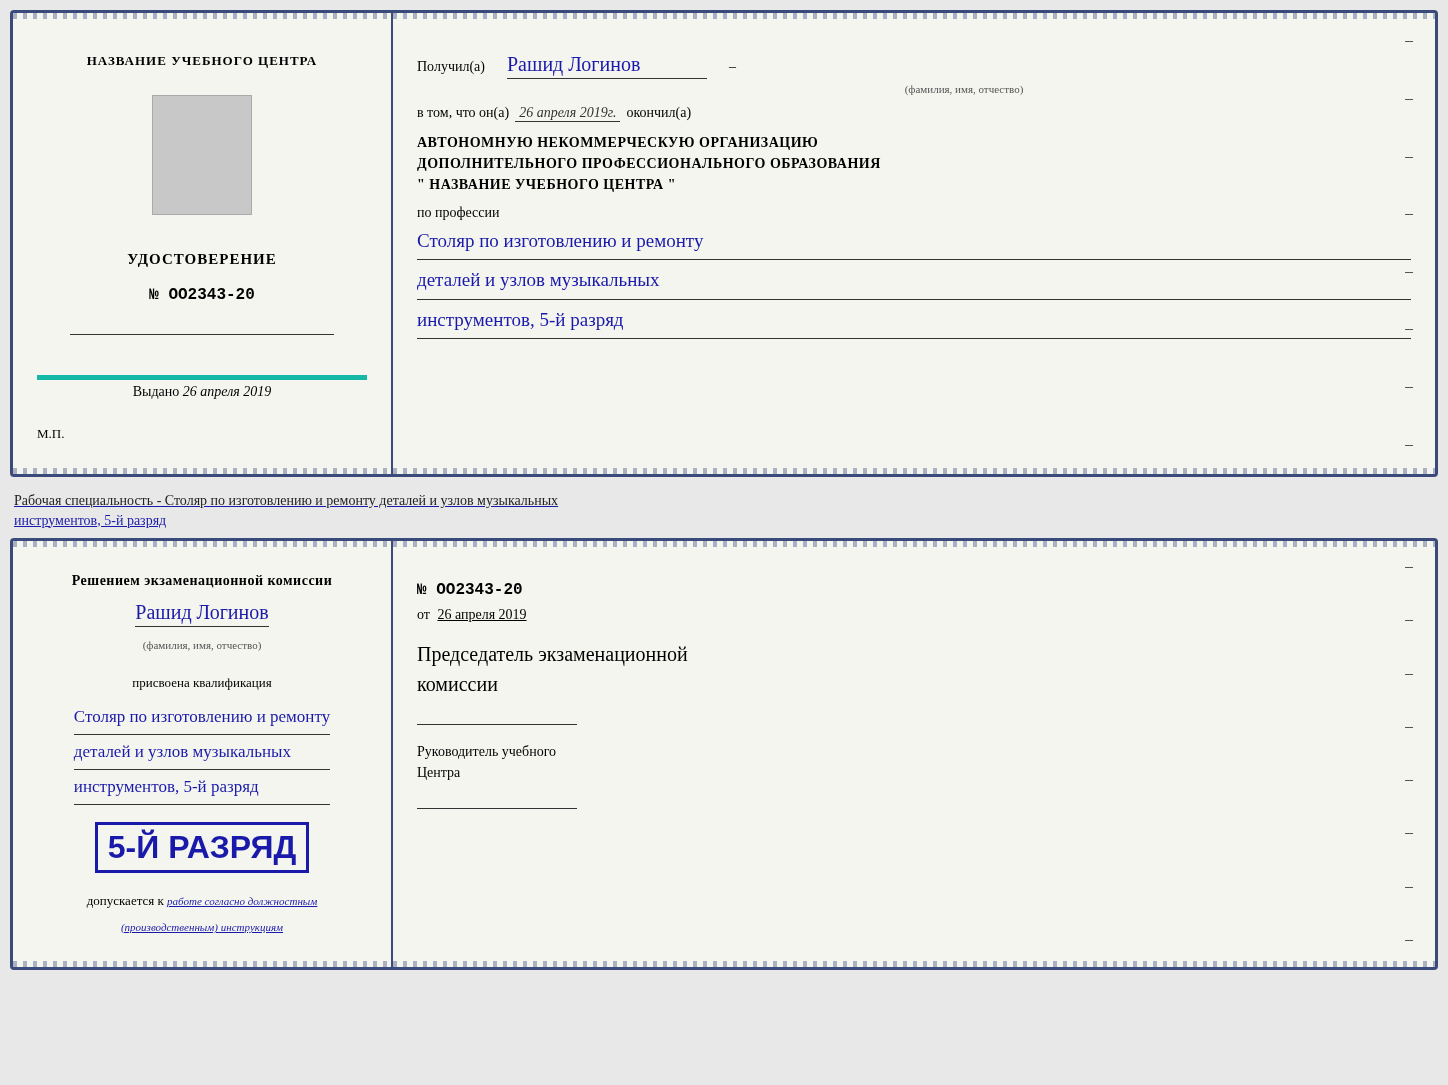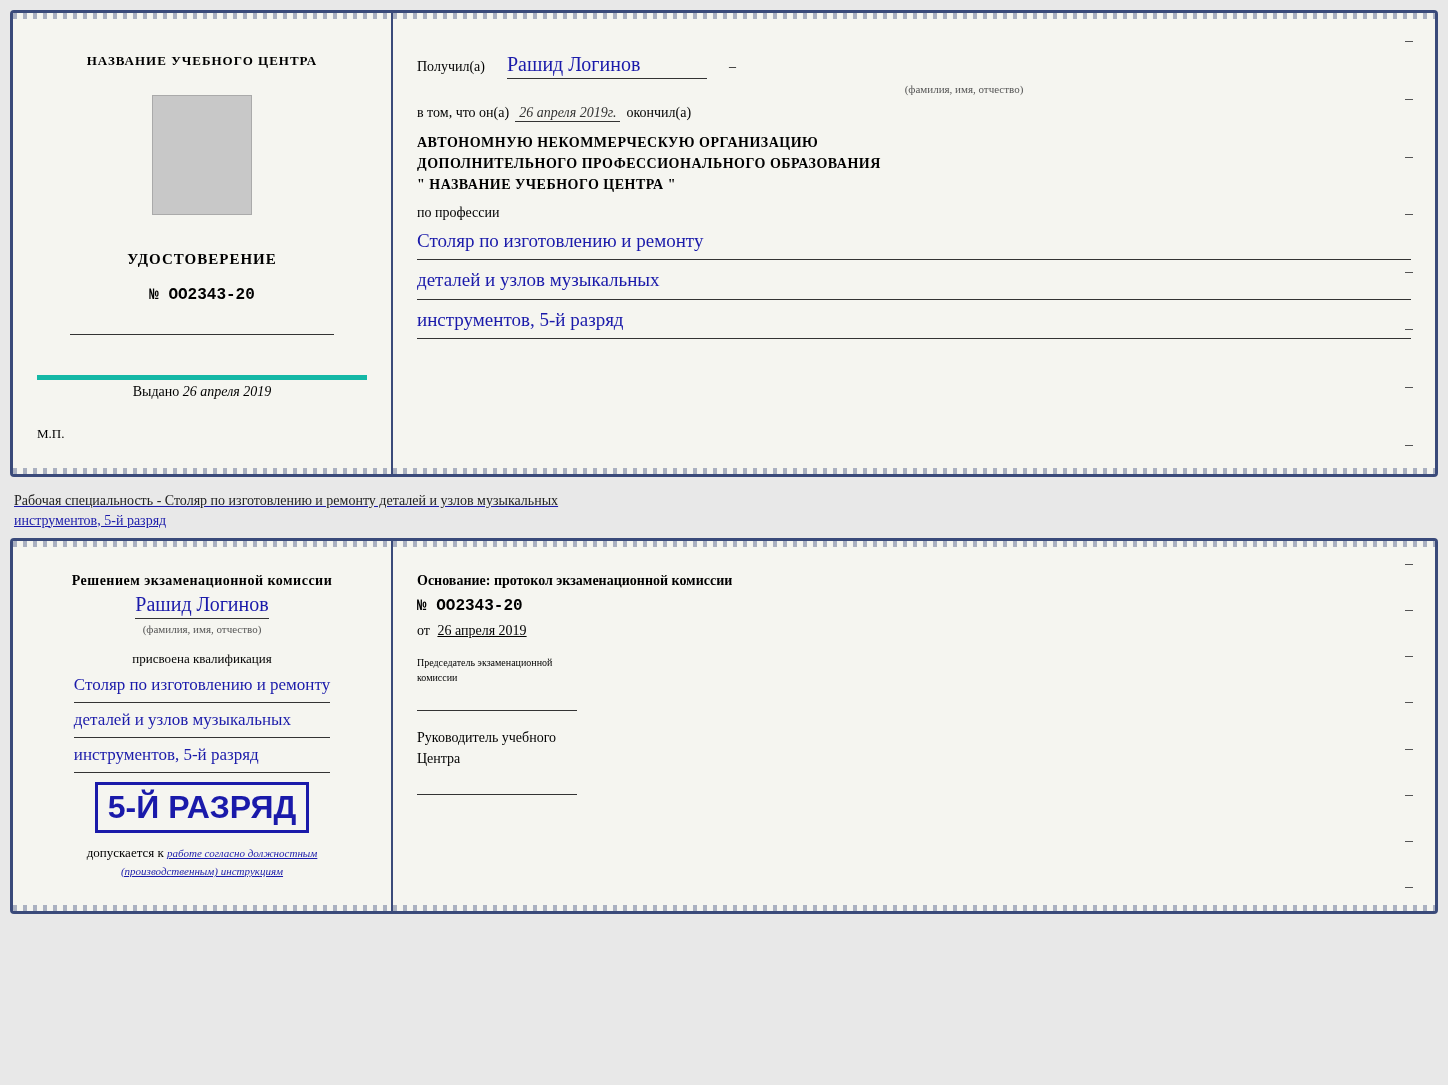"Решением экзаменационной комиссии" .bottom-doc .doc-left { gap: none -> 8px }
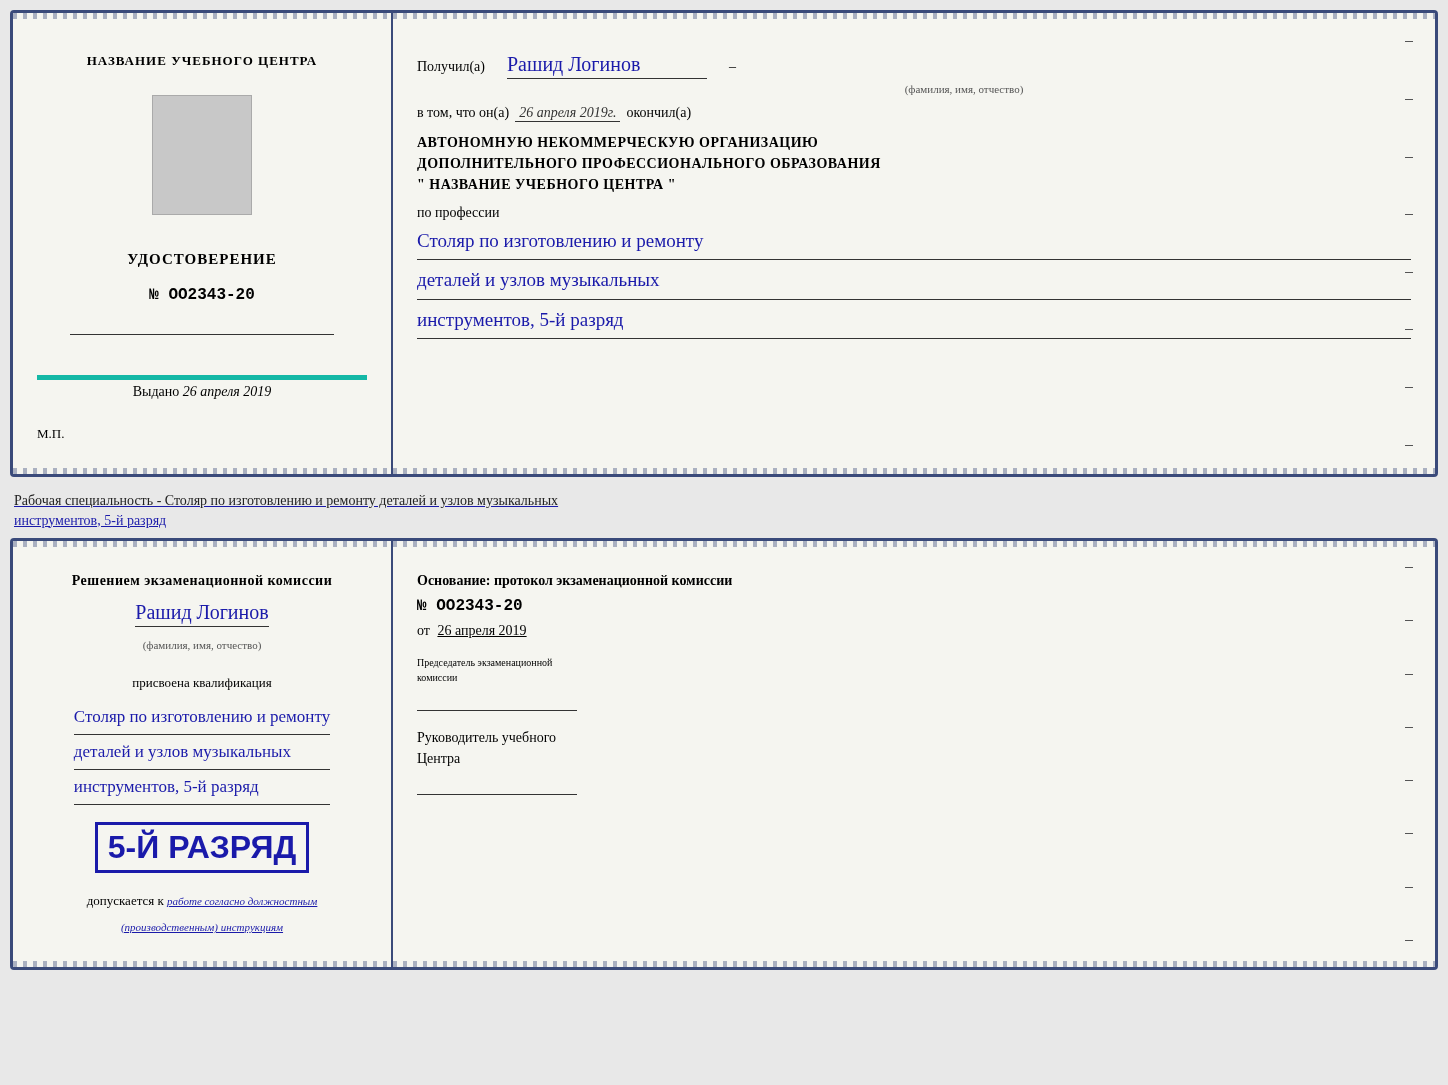"Основание: протокол экзаменационной" div.osnovanie-label { html: <div>Основание: протокол экзаменационной комиссии</div> -> none }
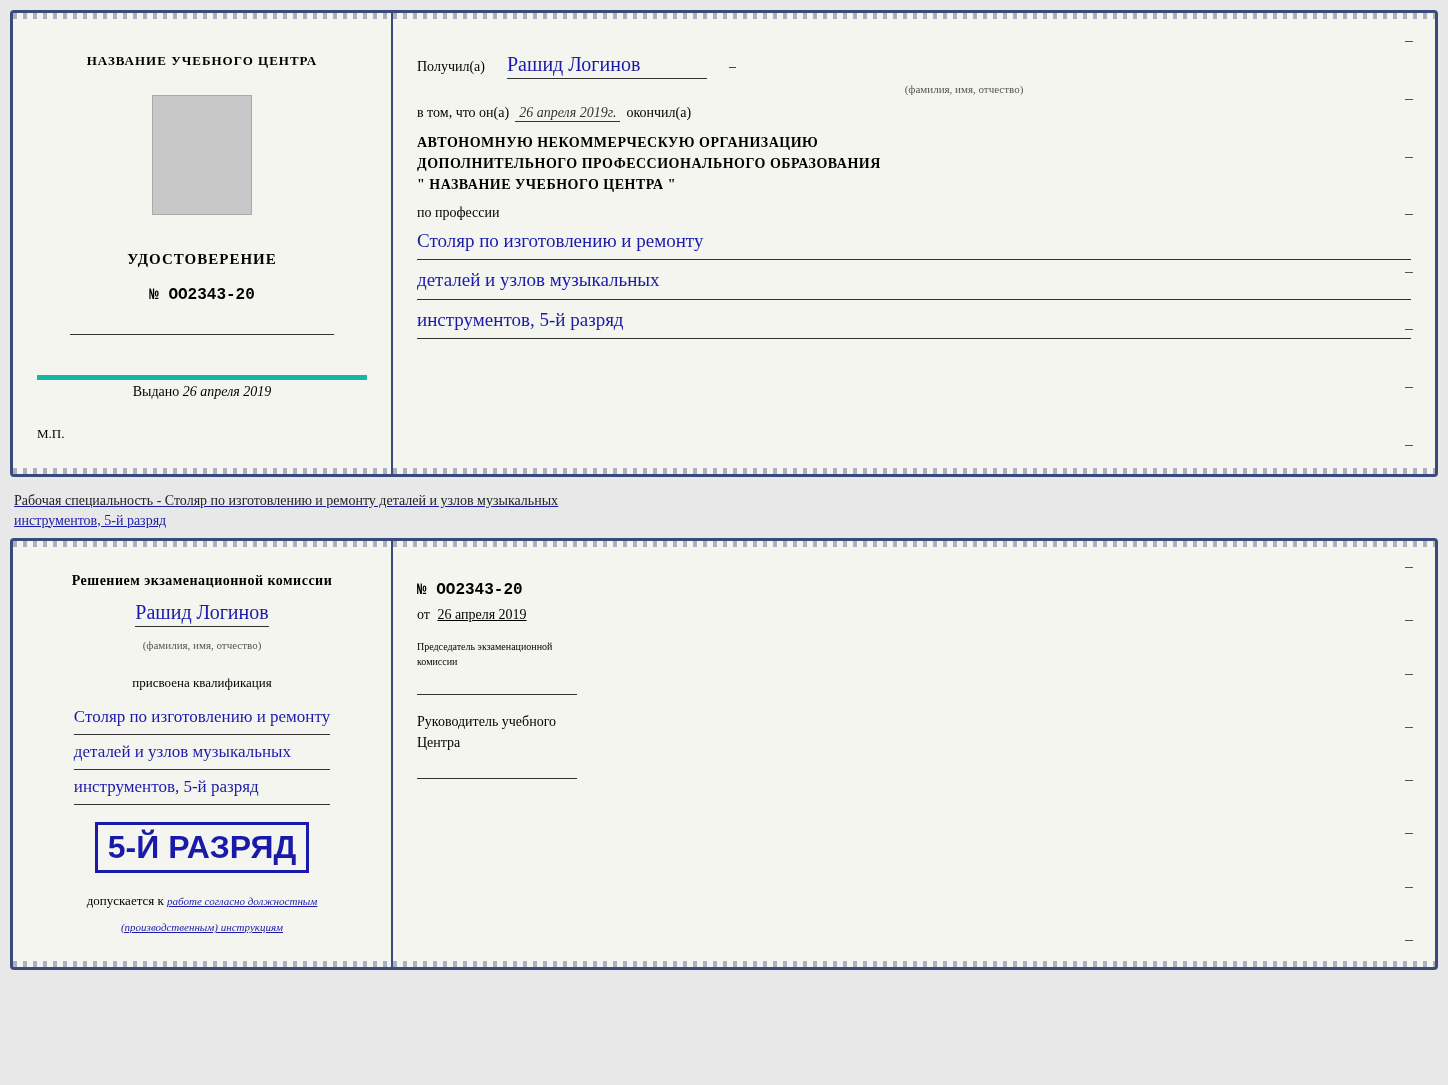"Председатель экзаменационной" .predsedatel-label { font-size: 10px -> 20px }
